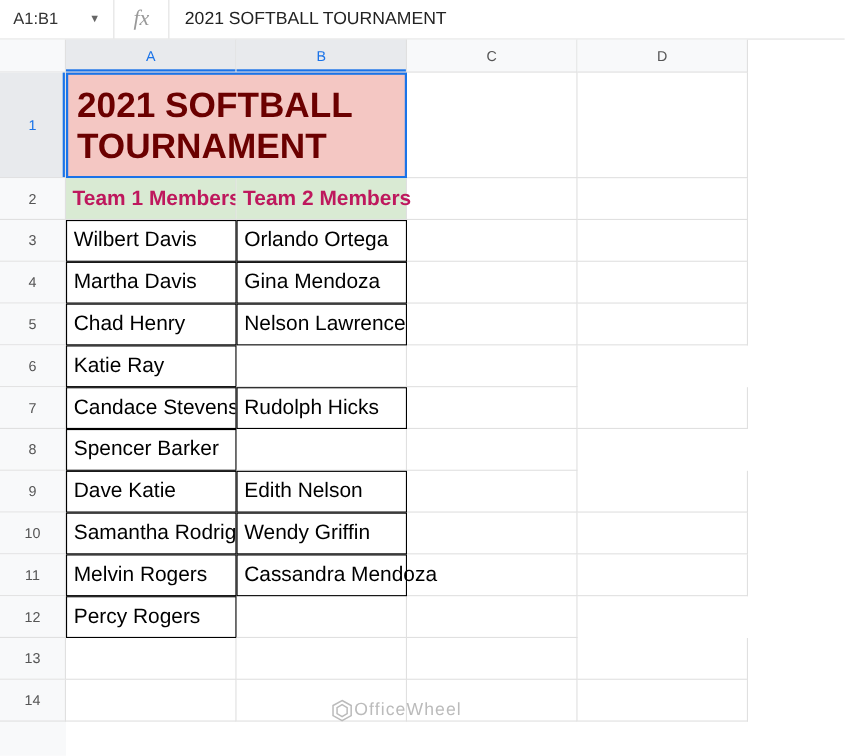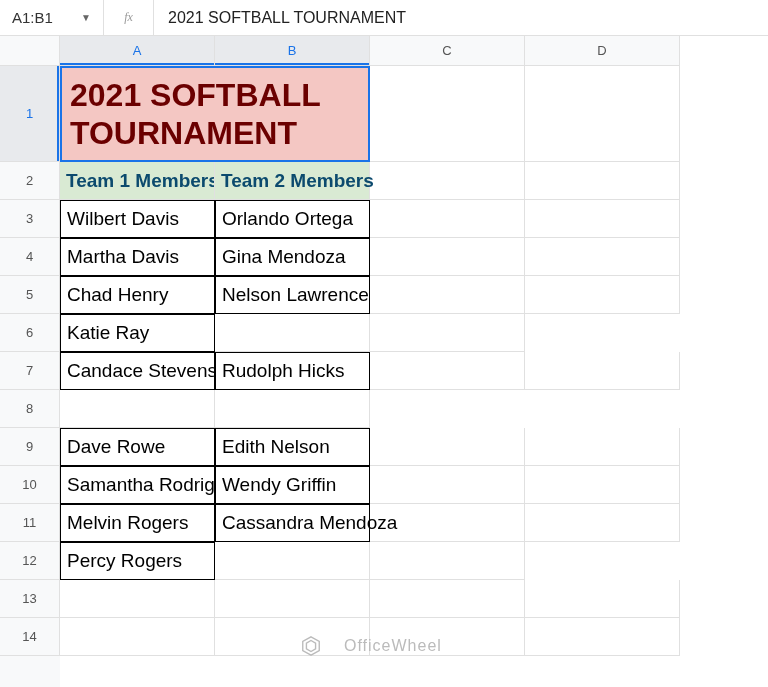"fx" .fx-label { font-size: 12px -> 20px }
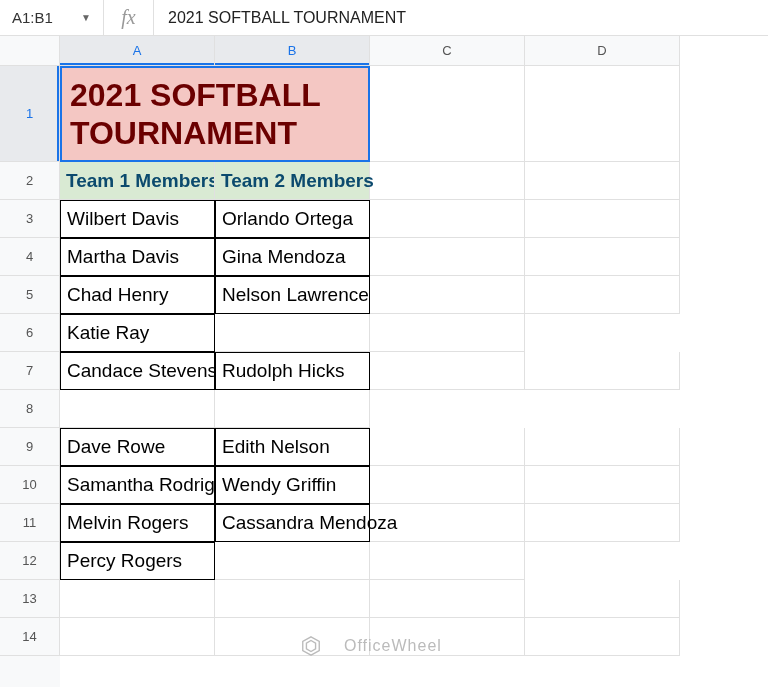"Team 1 Members" .header-cell { color: #0c4a6e -> #be185d }
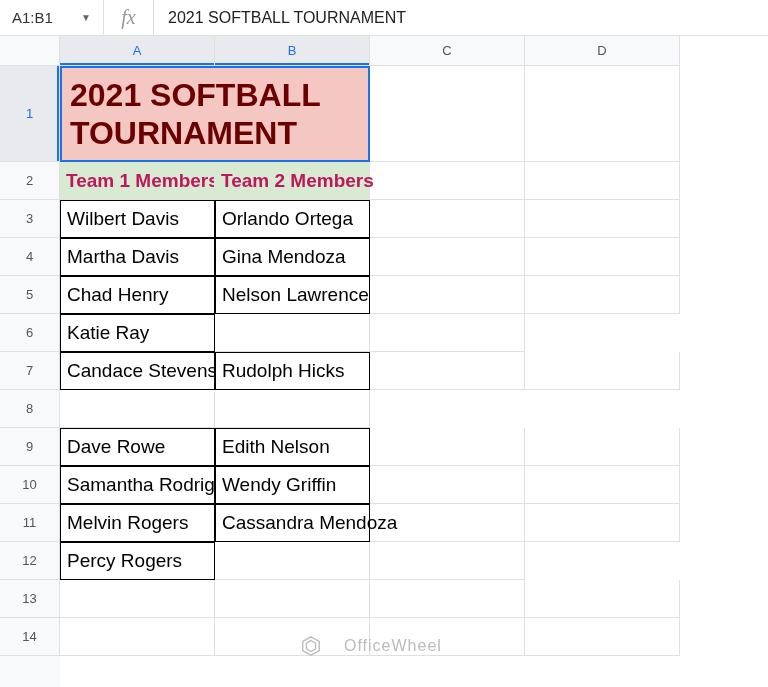"Spencer Barker" div.cell { html: none -> <div>Spencer Barker</div> }
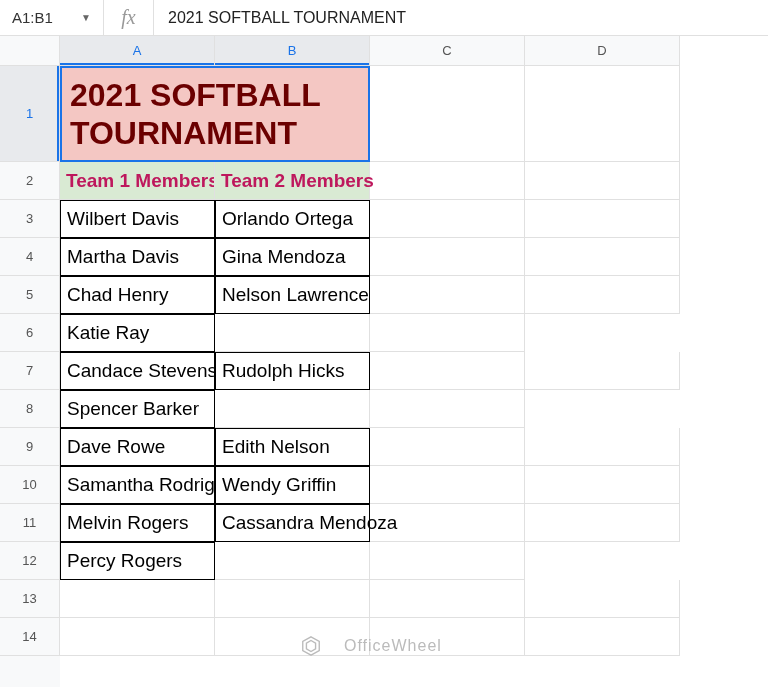"Dave Rowe" div.cell { text: Rowe -> Katie }
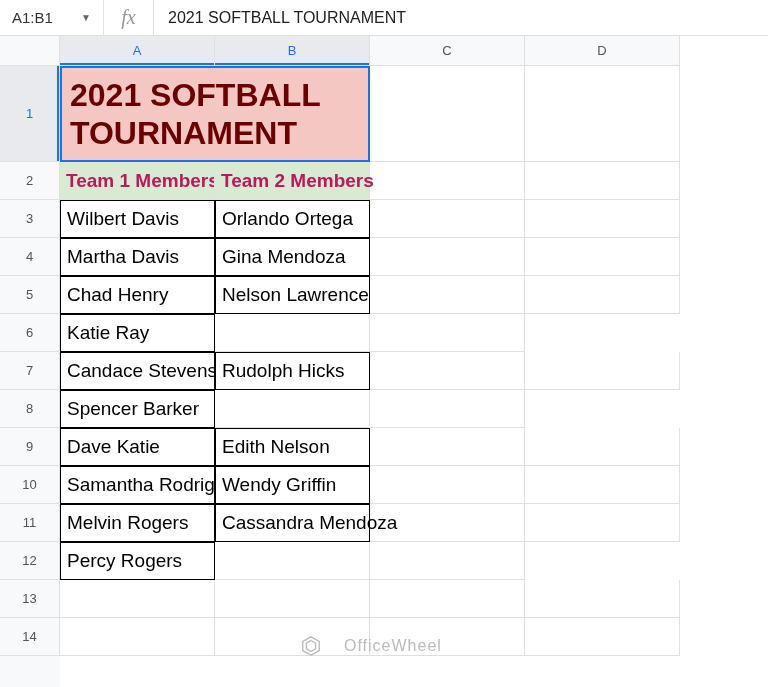"OfficeWheel" .watermark { gap: 22px -> 0 }
